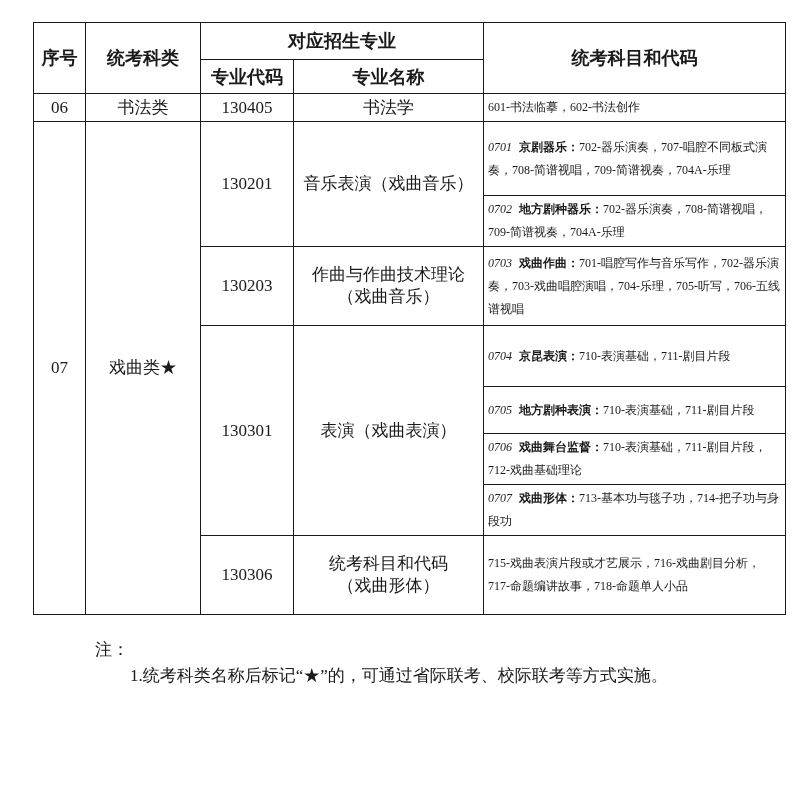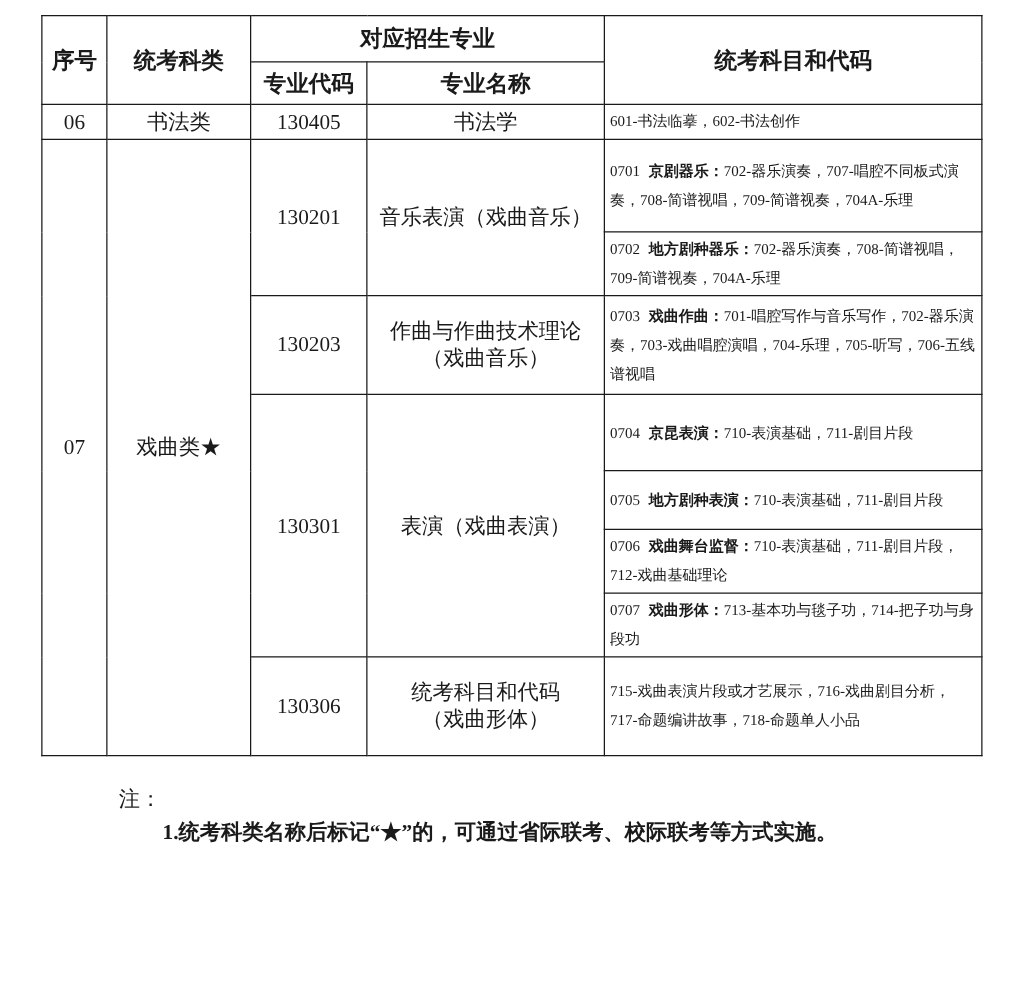"序号" .page { padding: 12px 0 0 33px -> 22px 0 0 33px }
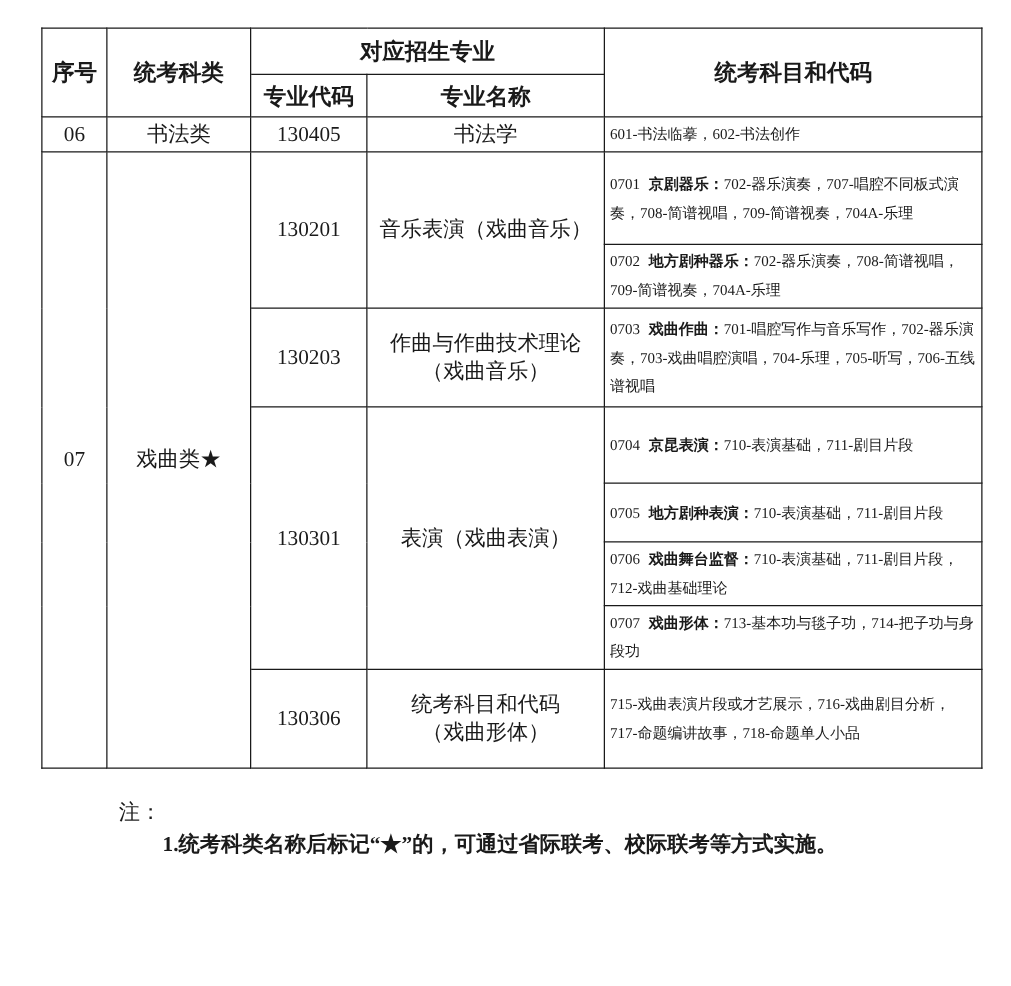"0701" .s-code { font-style: none -> italic }
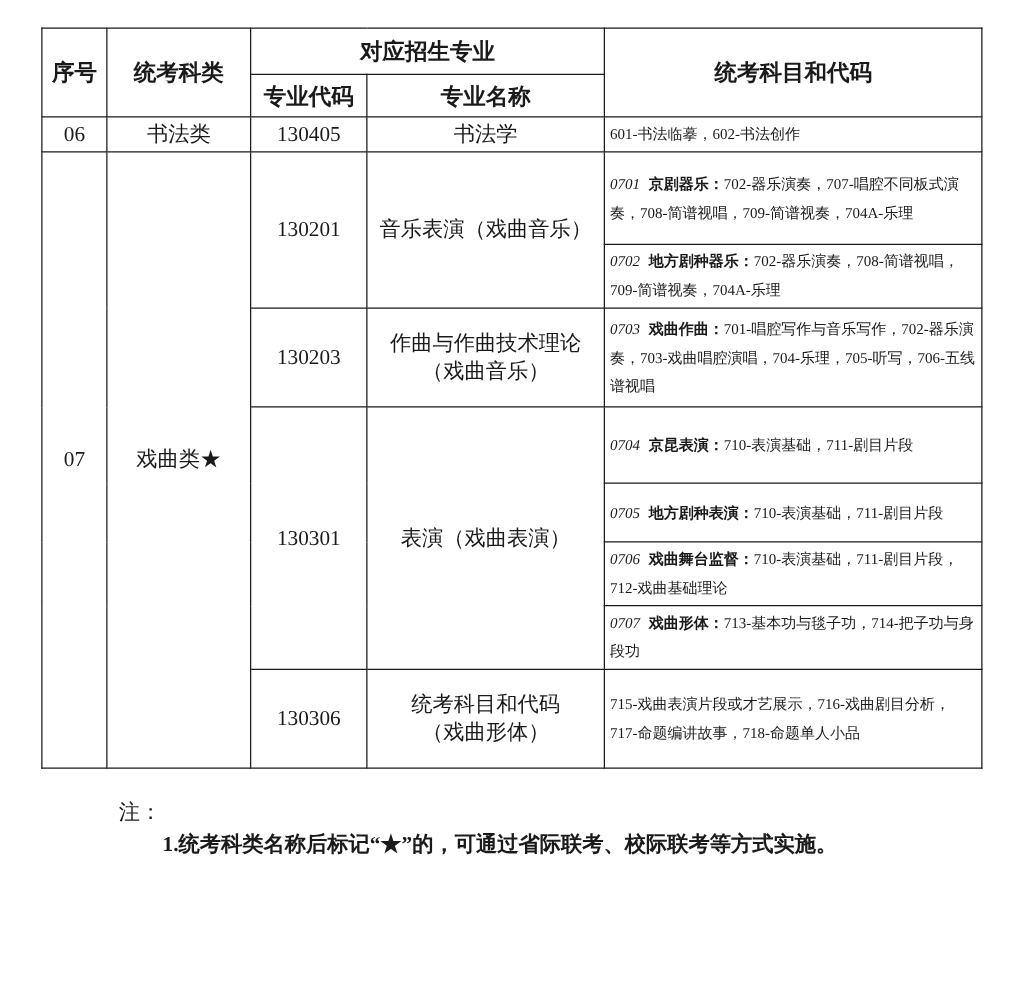"1.统考科类名称后标记“★”的，可通过省际联考、校际联考等方式实施。" .note-item { font-weight: bold -> none }
